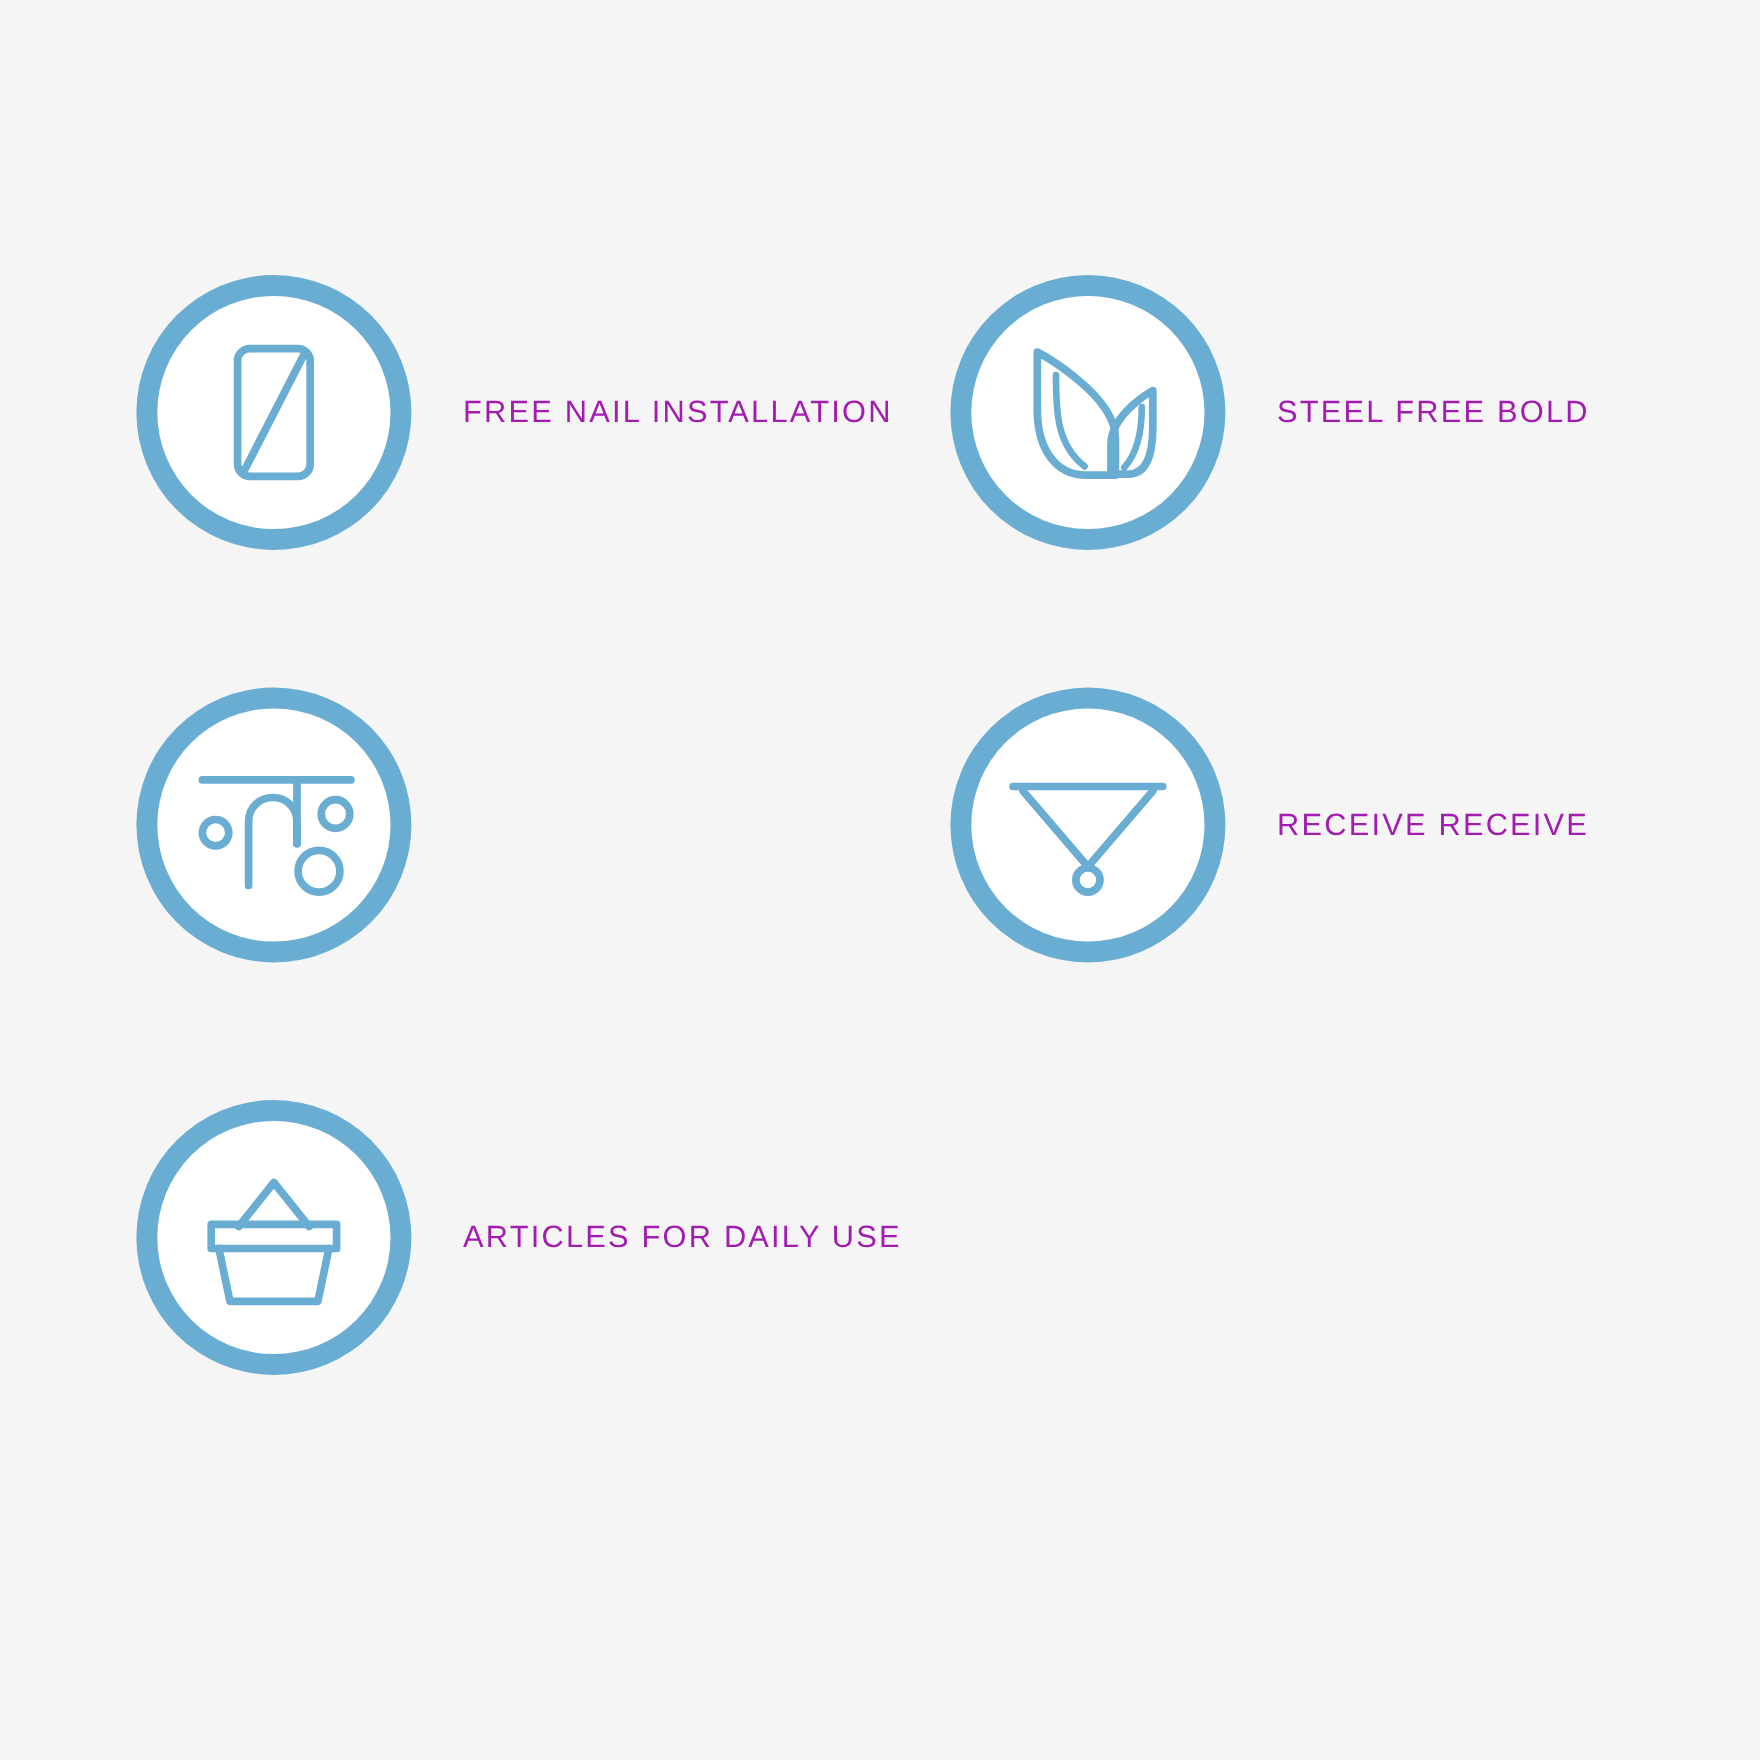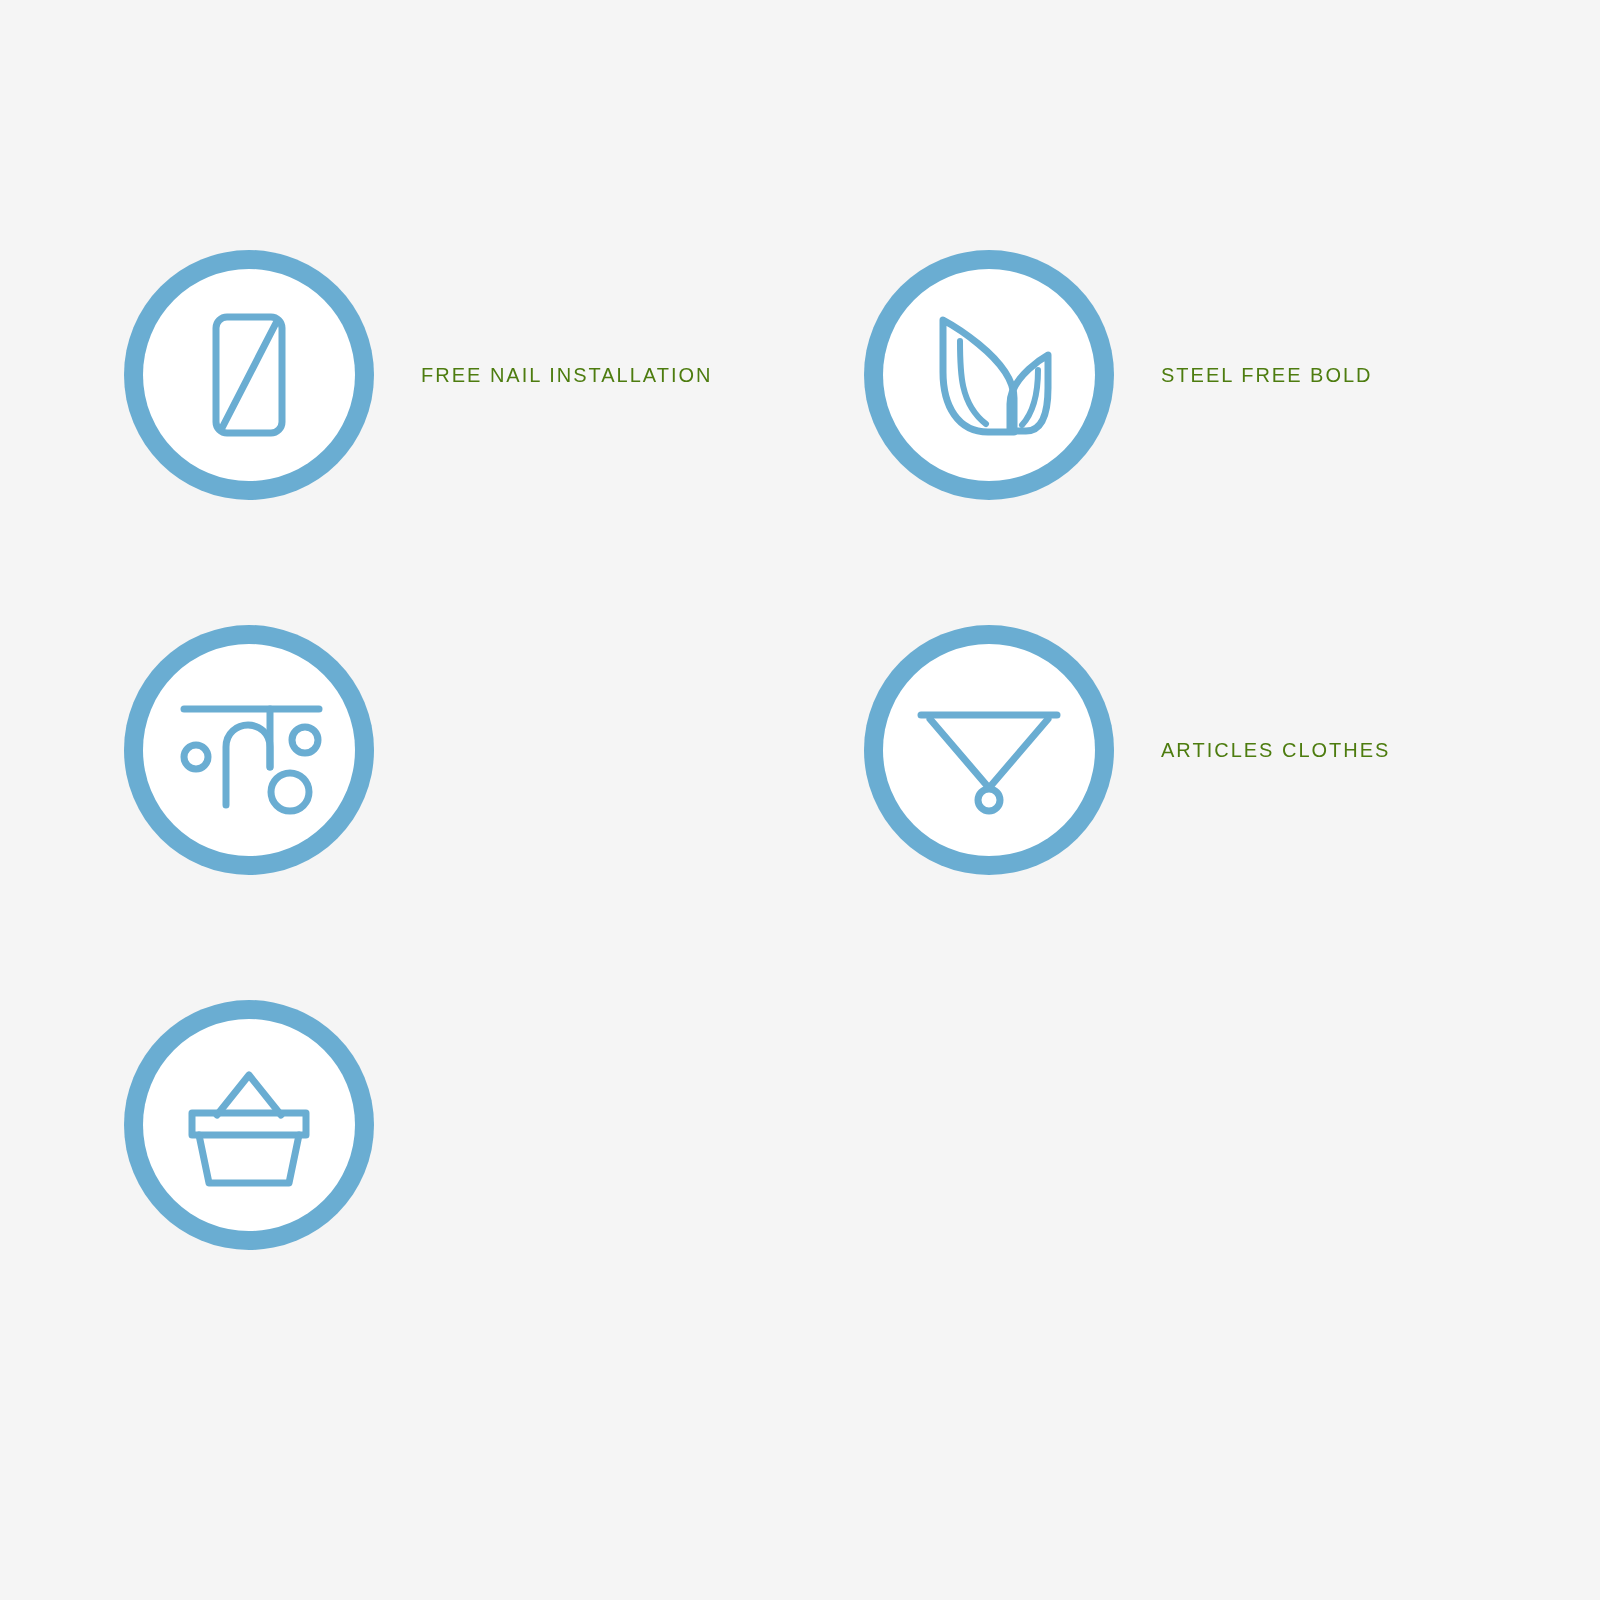"FREE NAIL INSTALLATION" .feature-label { color: #4d7c0f -> #a21caf; font-size: 20px -> 28px }
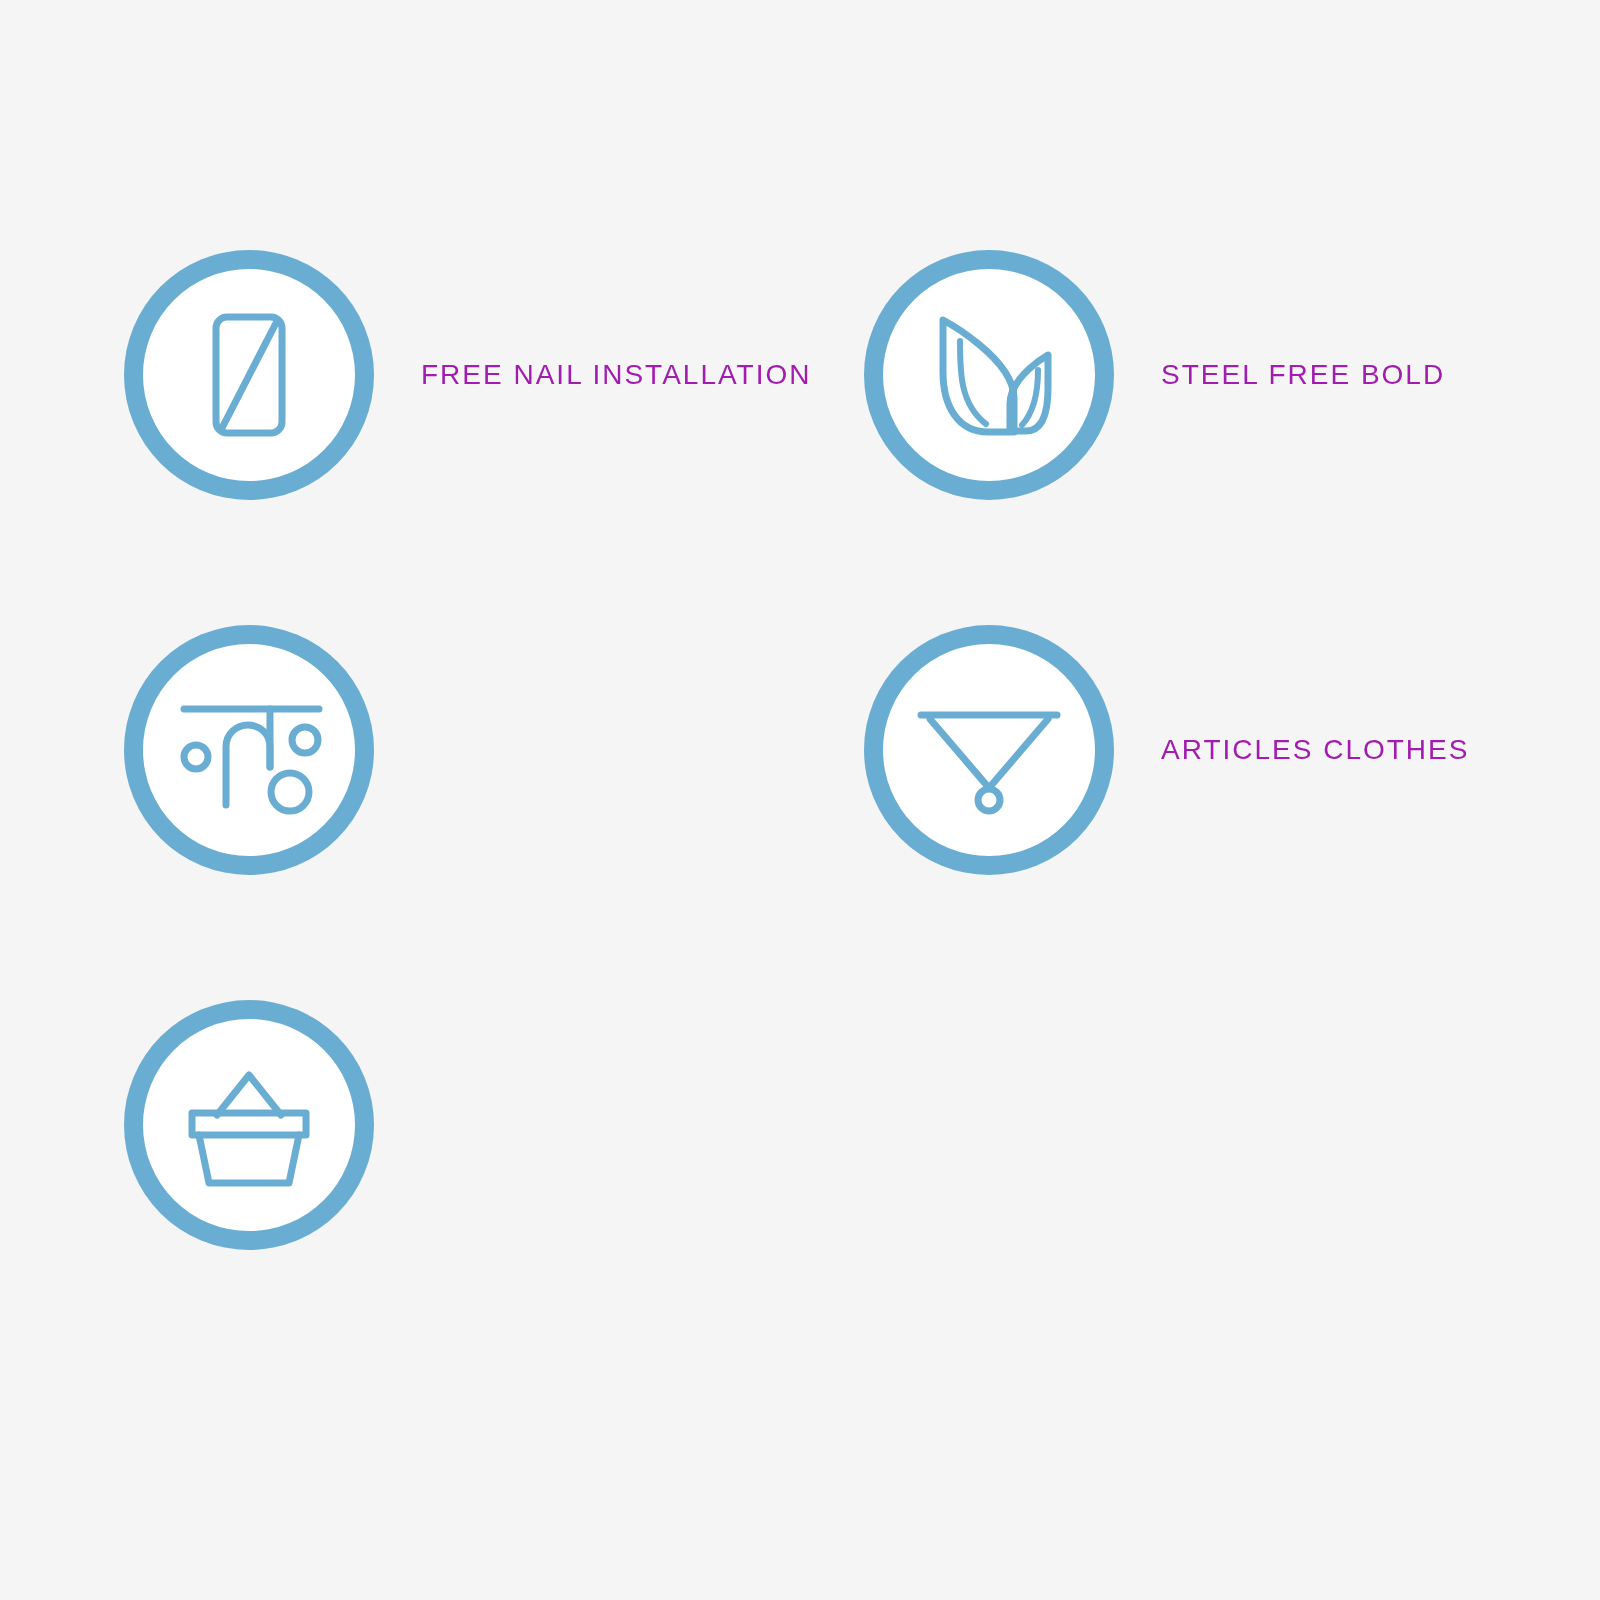"ARTICLES CLOTHES" div.feature-label { text: ARTICLES CLOTHES -> RECEIVE RECEIVE }
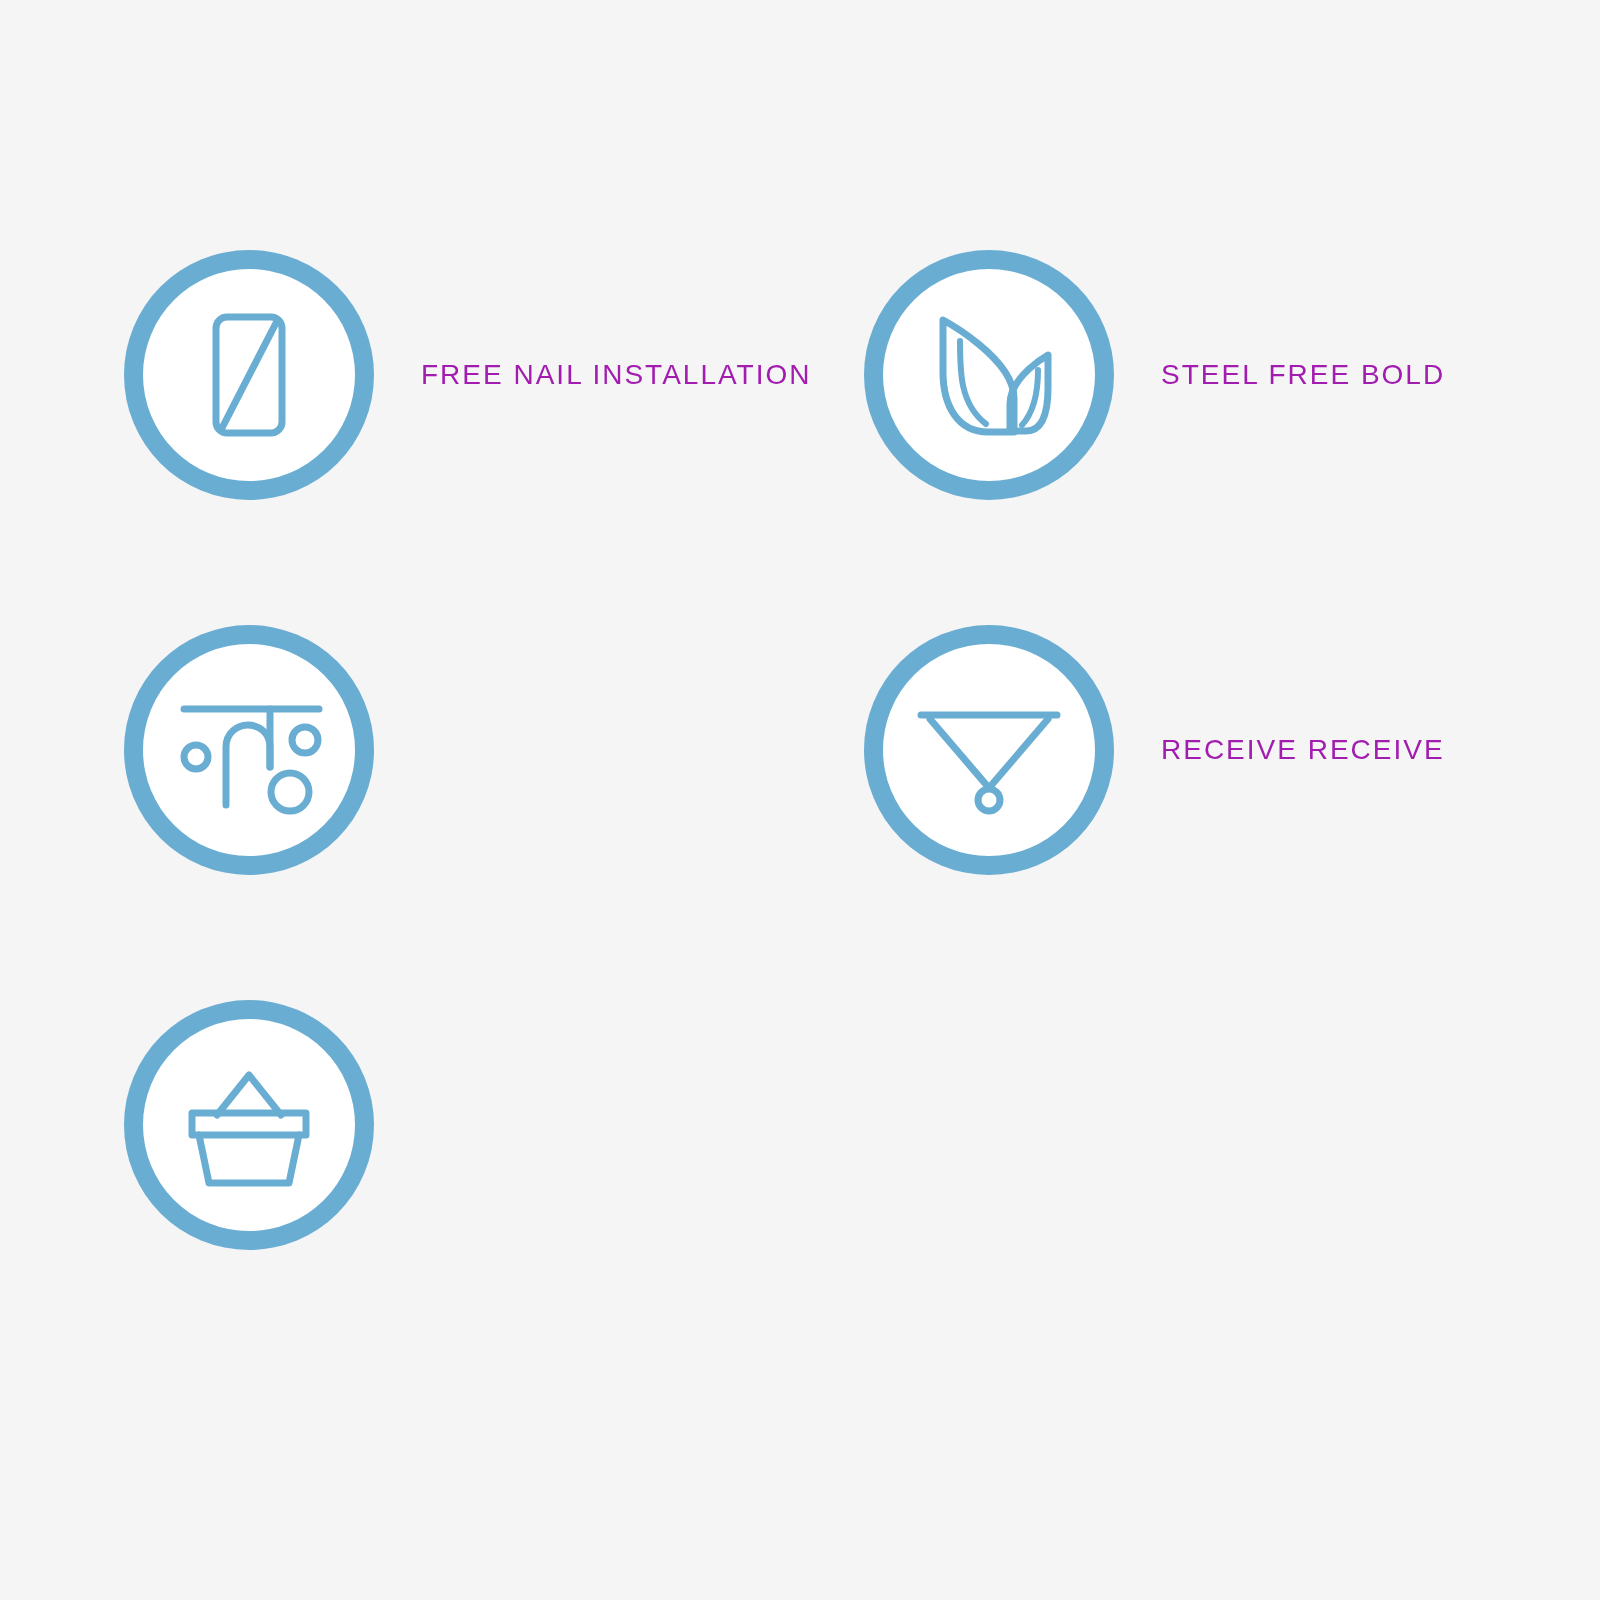"ARTICLES FOR DAILY USE" div.feature-label { html: none -> <div>ARTICLES FOR DAILY USE</div> }
